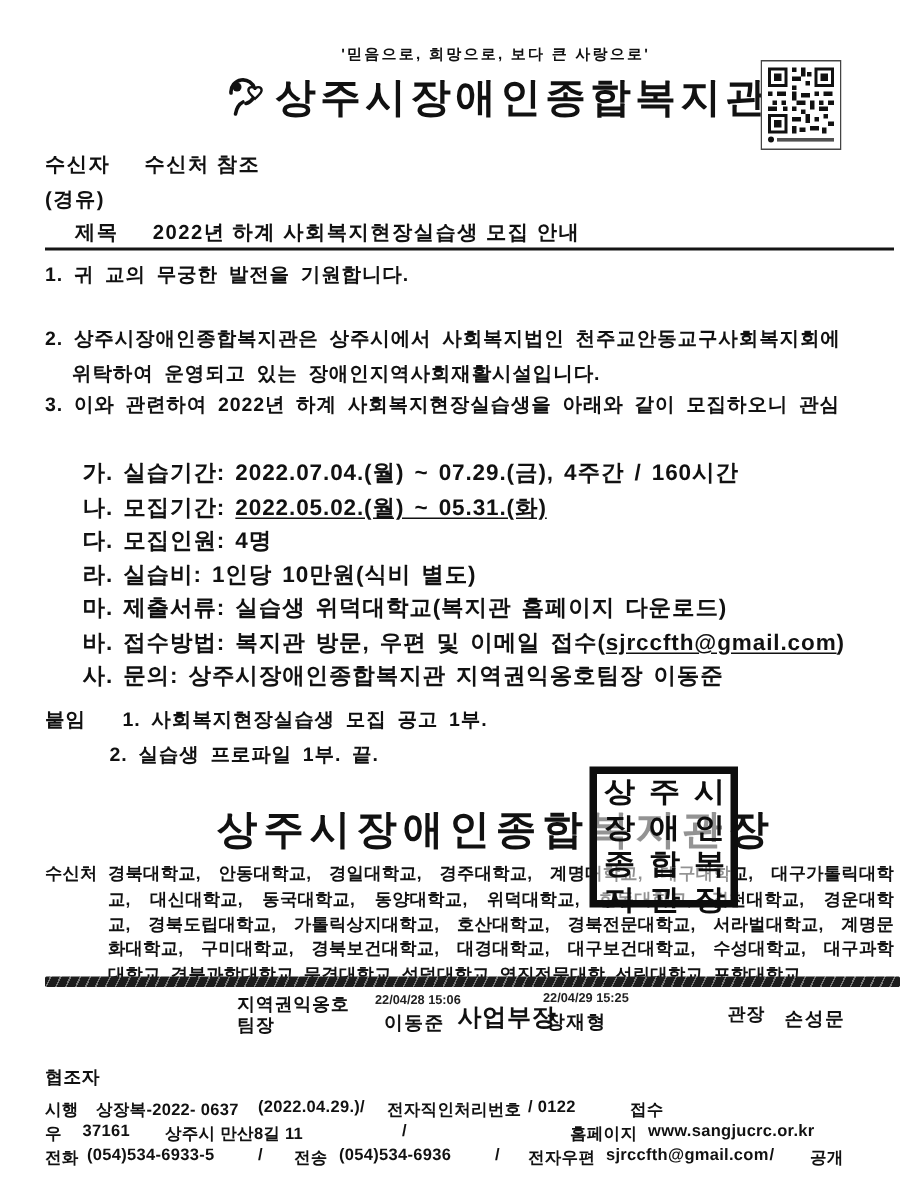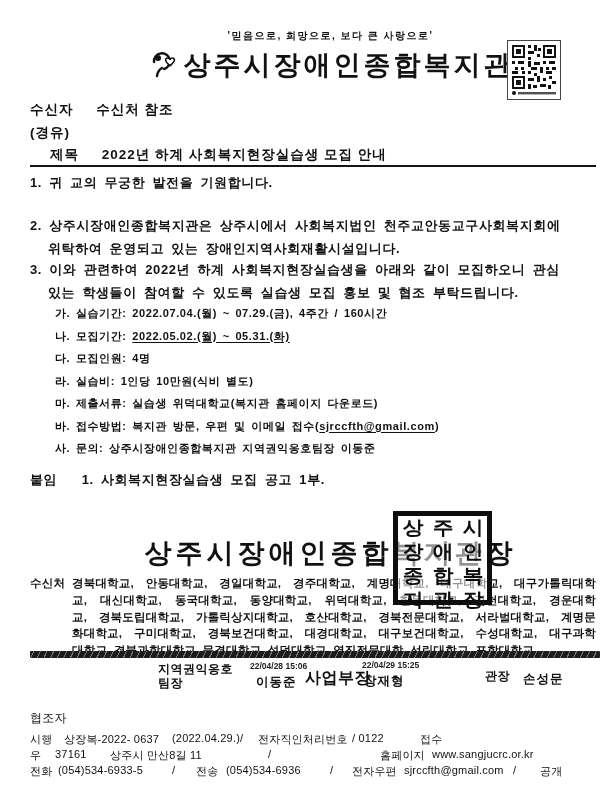"있는 학생들이 참여할 수 있도록" div.abs { html: <div>있는 학생들이 참여할 수 있도록 실습생 모집 홍보 및 협조 부탁드립니다.</div> -> none }
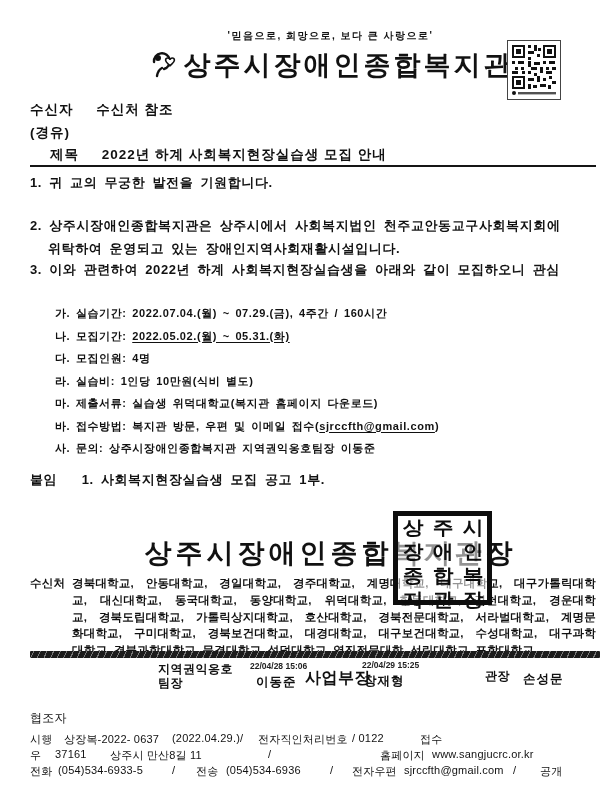"가. 실습기간: 2022.07.04.(월) ~ 07.29.(금)," .items .it { font-size: 11px -> 15px }
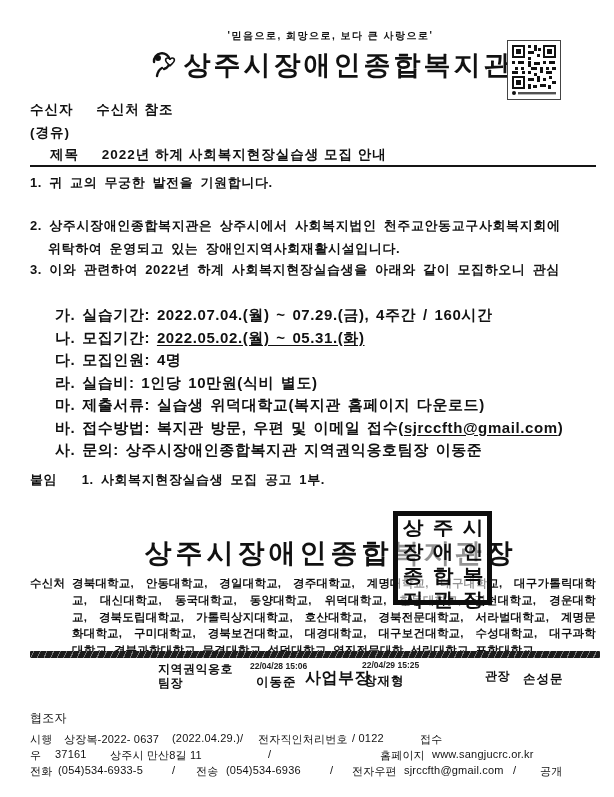"2. 실습생 프로파일 1부. 끝." div.abs { html: none -> <div>2. 실습생 프로파일 1부. 끝.</div> }
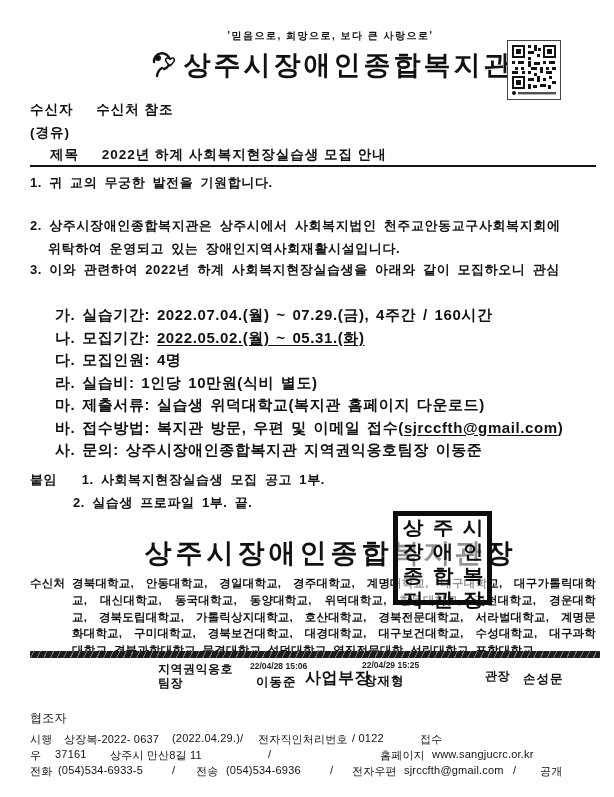"협조자" .foot { font-weight: 400 -> 700 }
